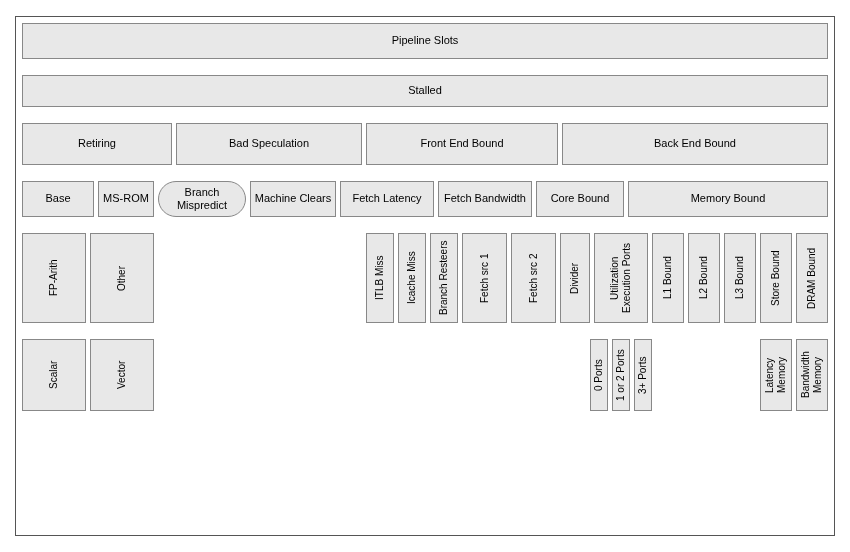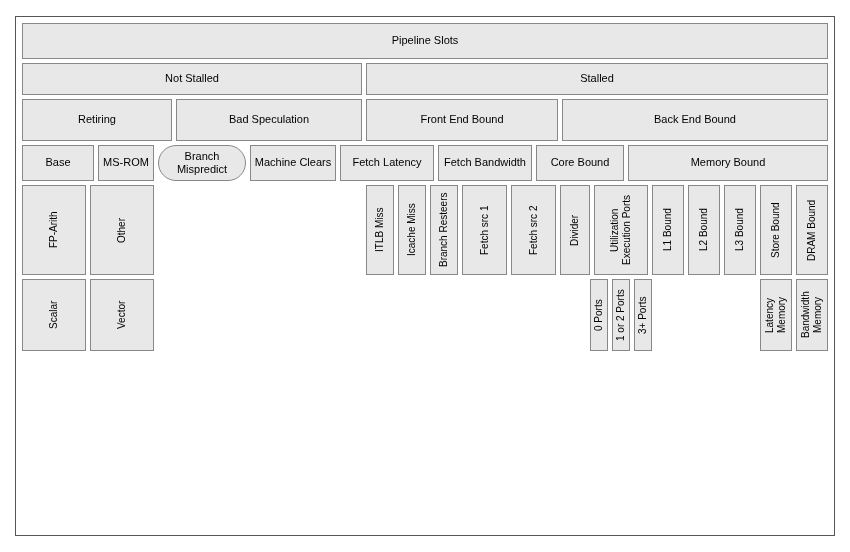"Pipeline Slots" .diagram { gap: 4px -> 16px }
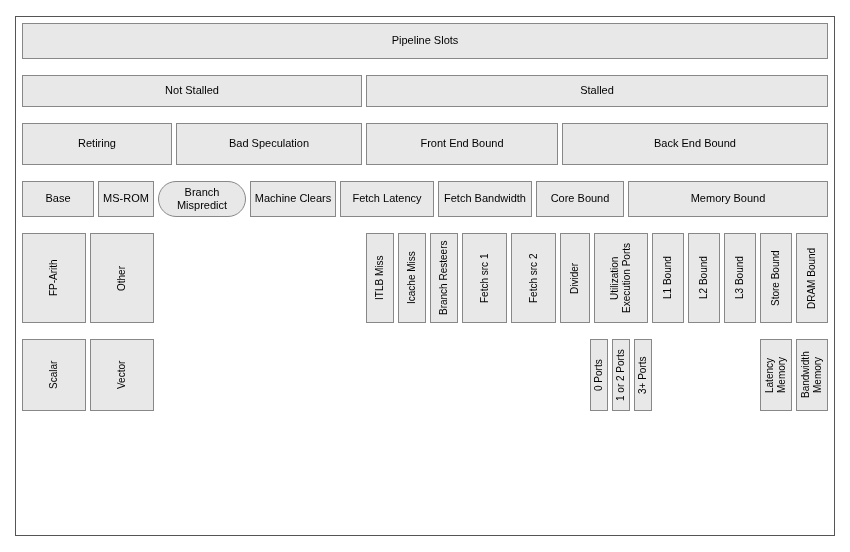"Not Stalled" div.box { html: <div> <span>Not Stalled</span> </div> -> none }
